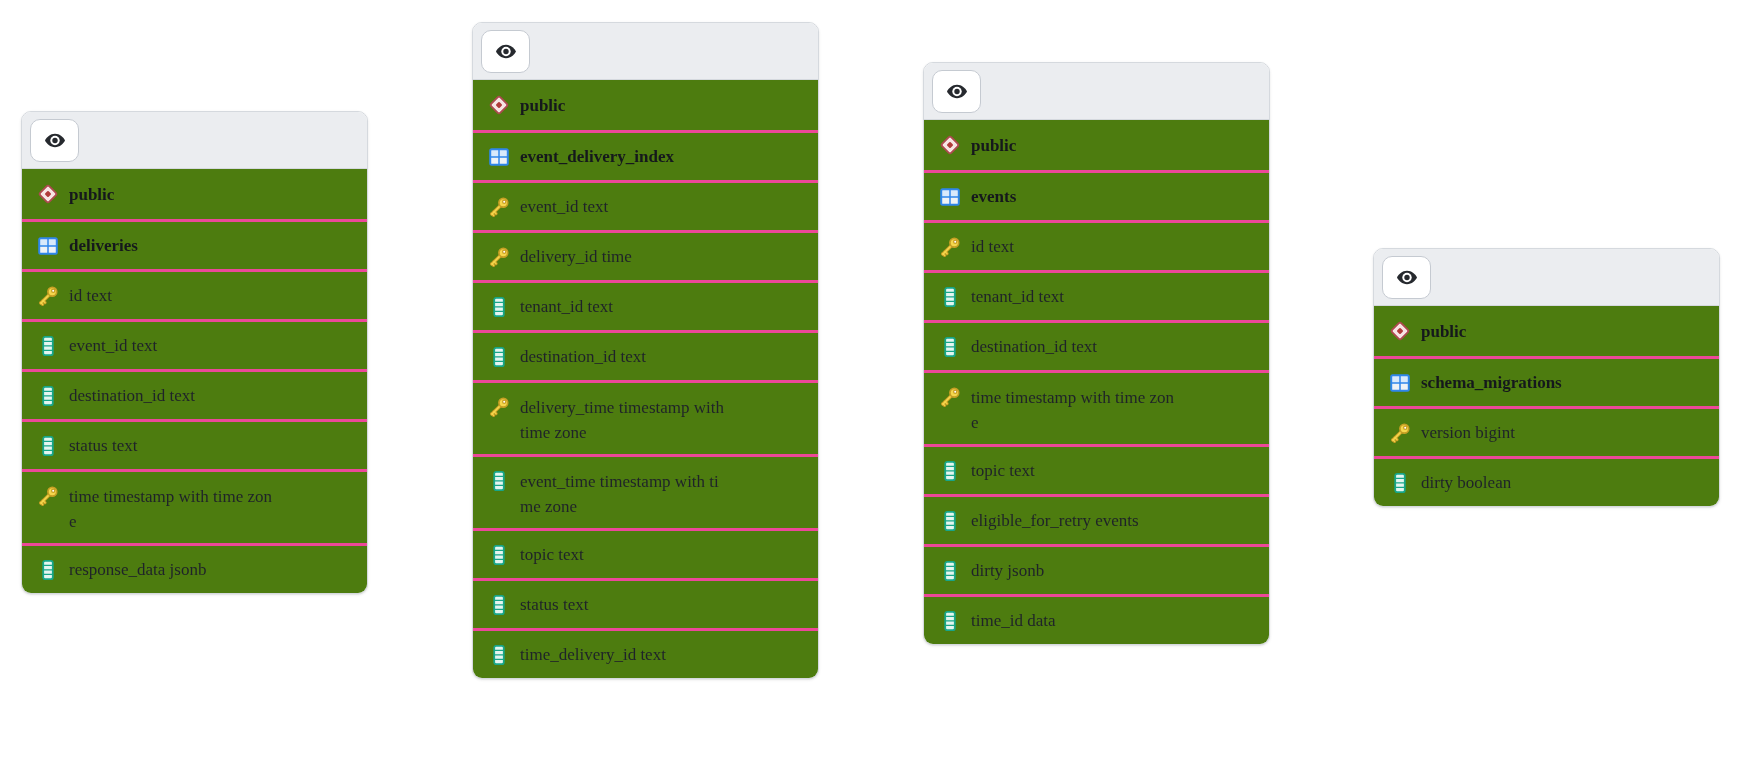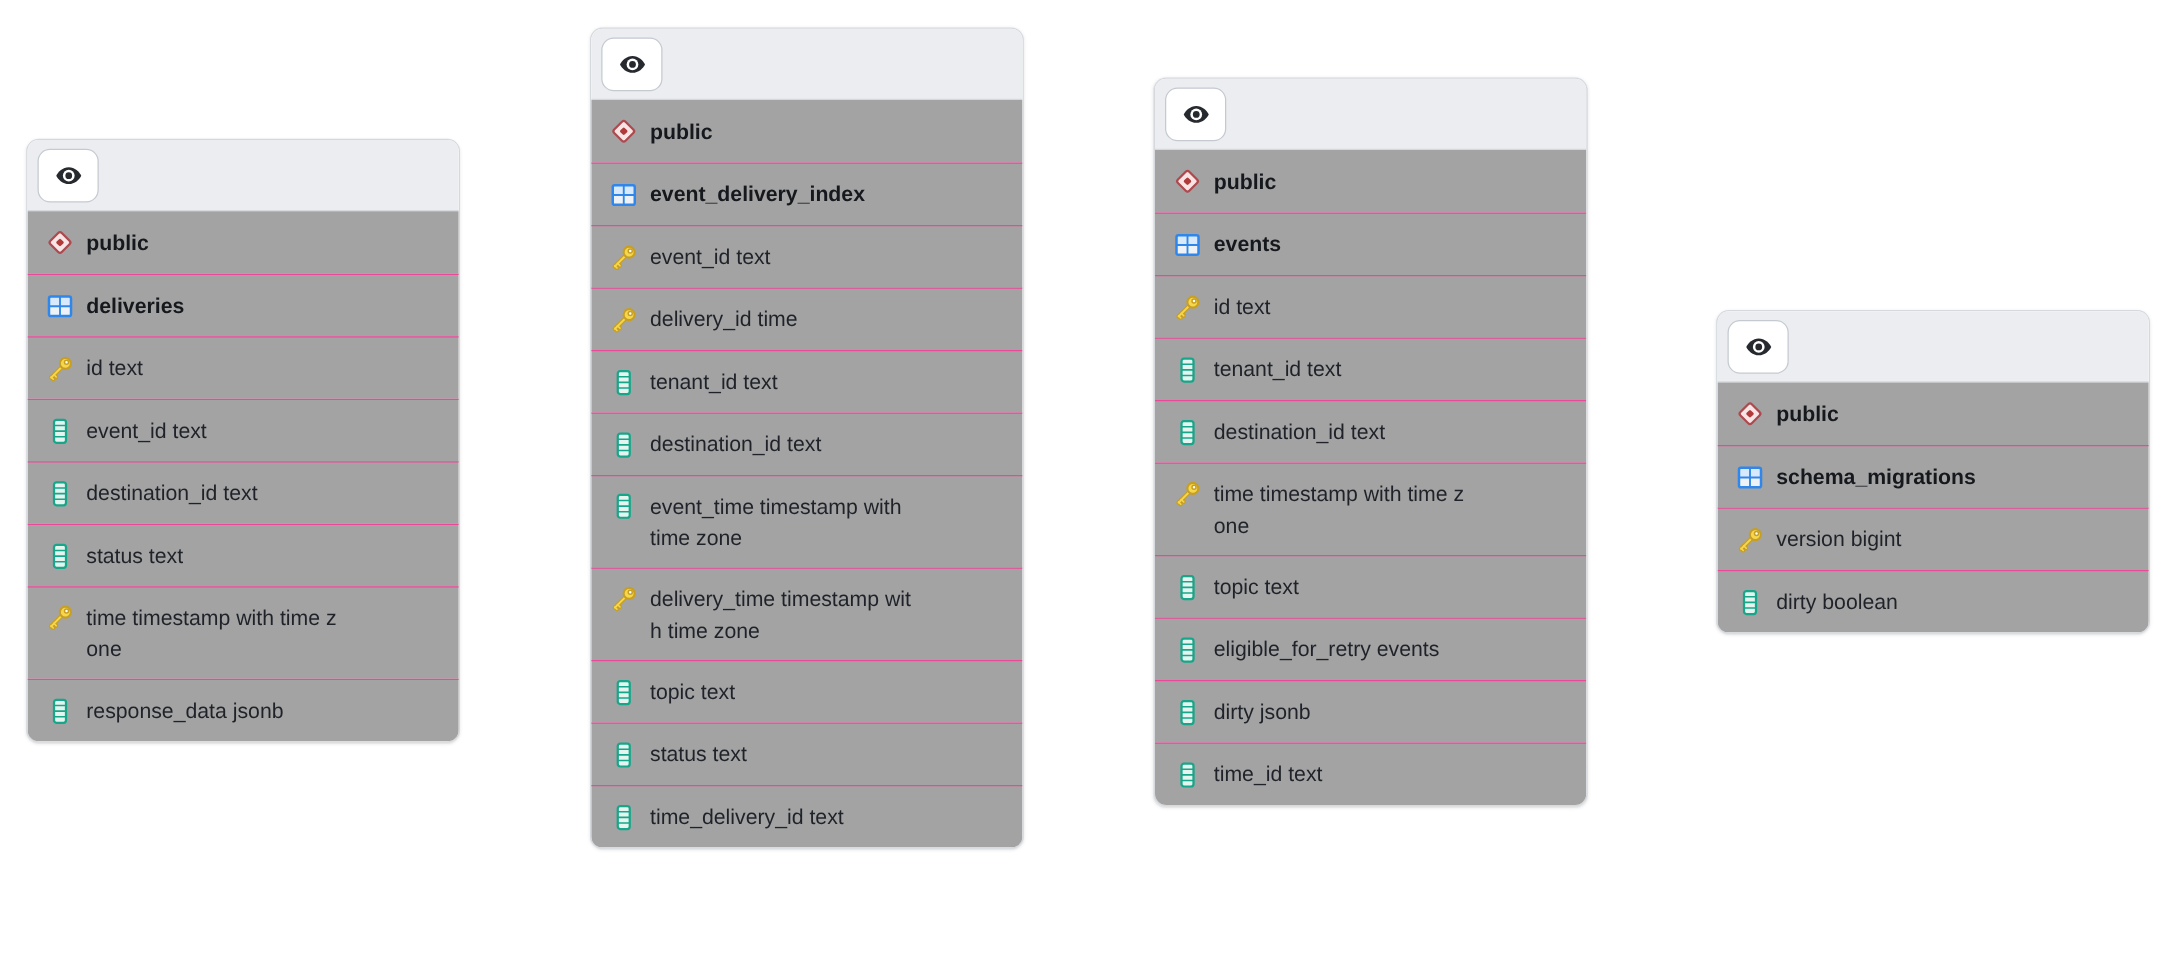"public" .row { background: #a3a3a3 -> #4d7c0f; font-family: none -> Liberation Serif, serif }
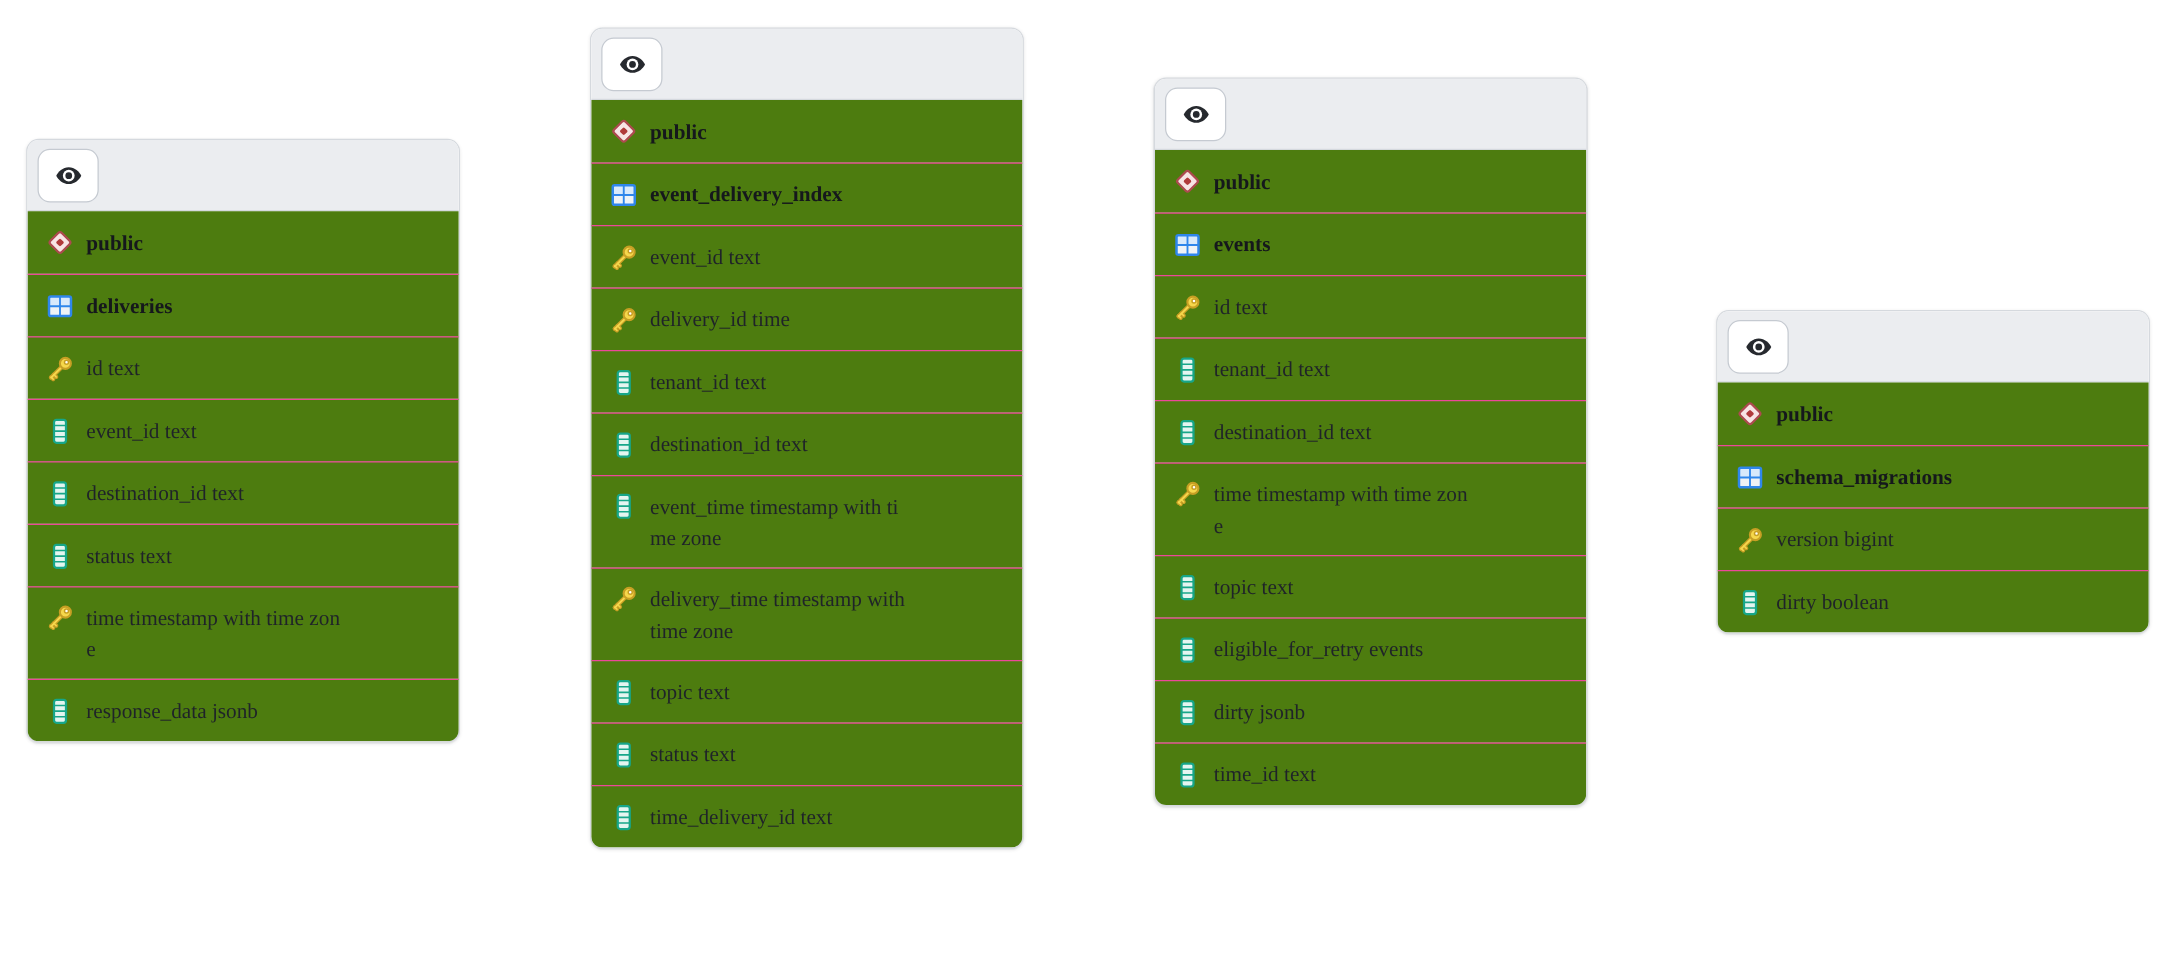"event_delivery_index" .row + .row { border-top: 1px solid #ec4899 -> 3px solid #ec4899 }
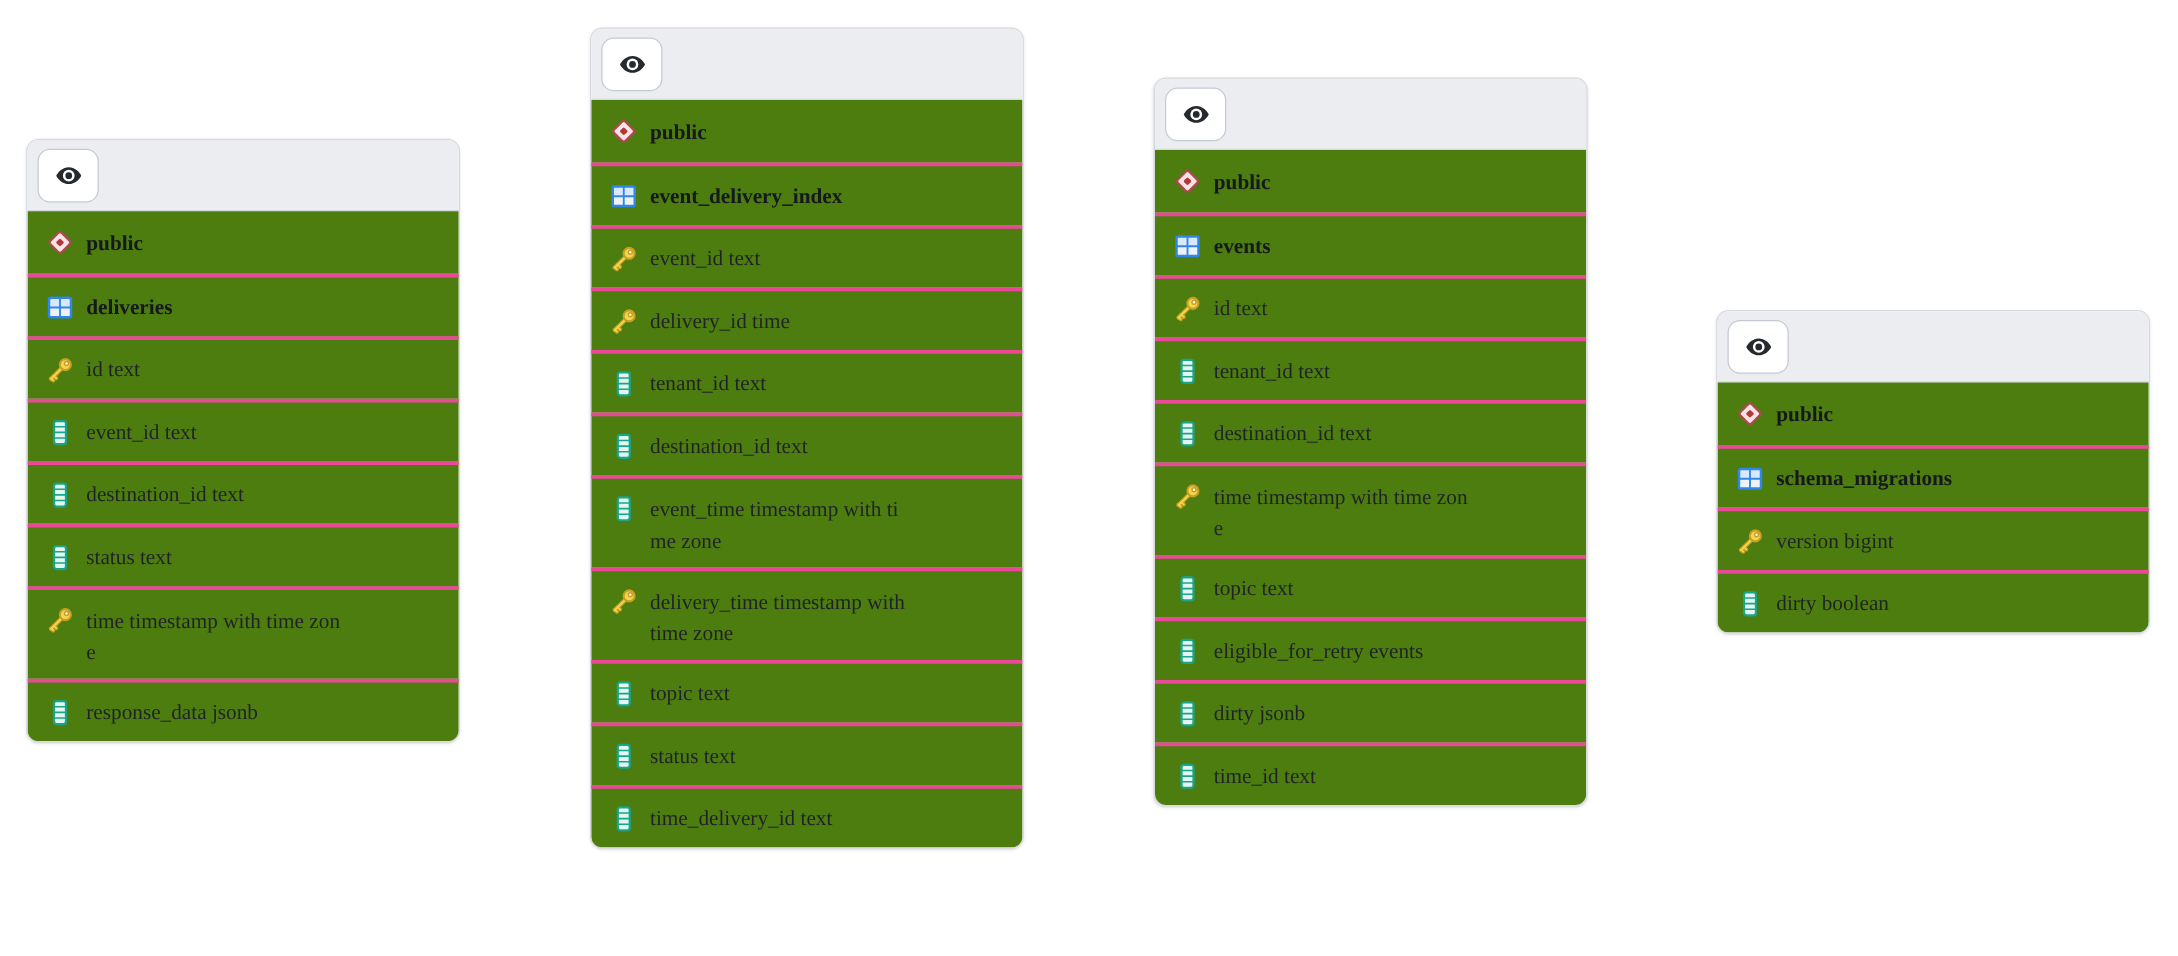"event_time timestamp with time zone" div.row { order: before "delivery_time timestamp with time zone" -> after "delivery_time timestamp with time zone" }
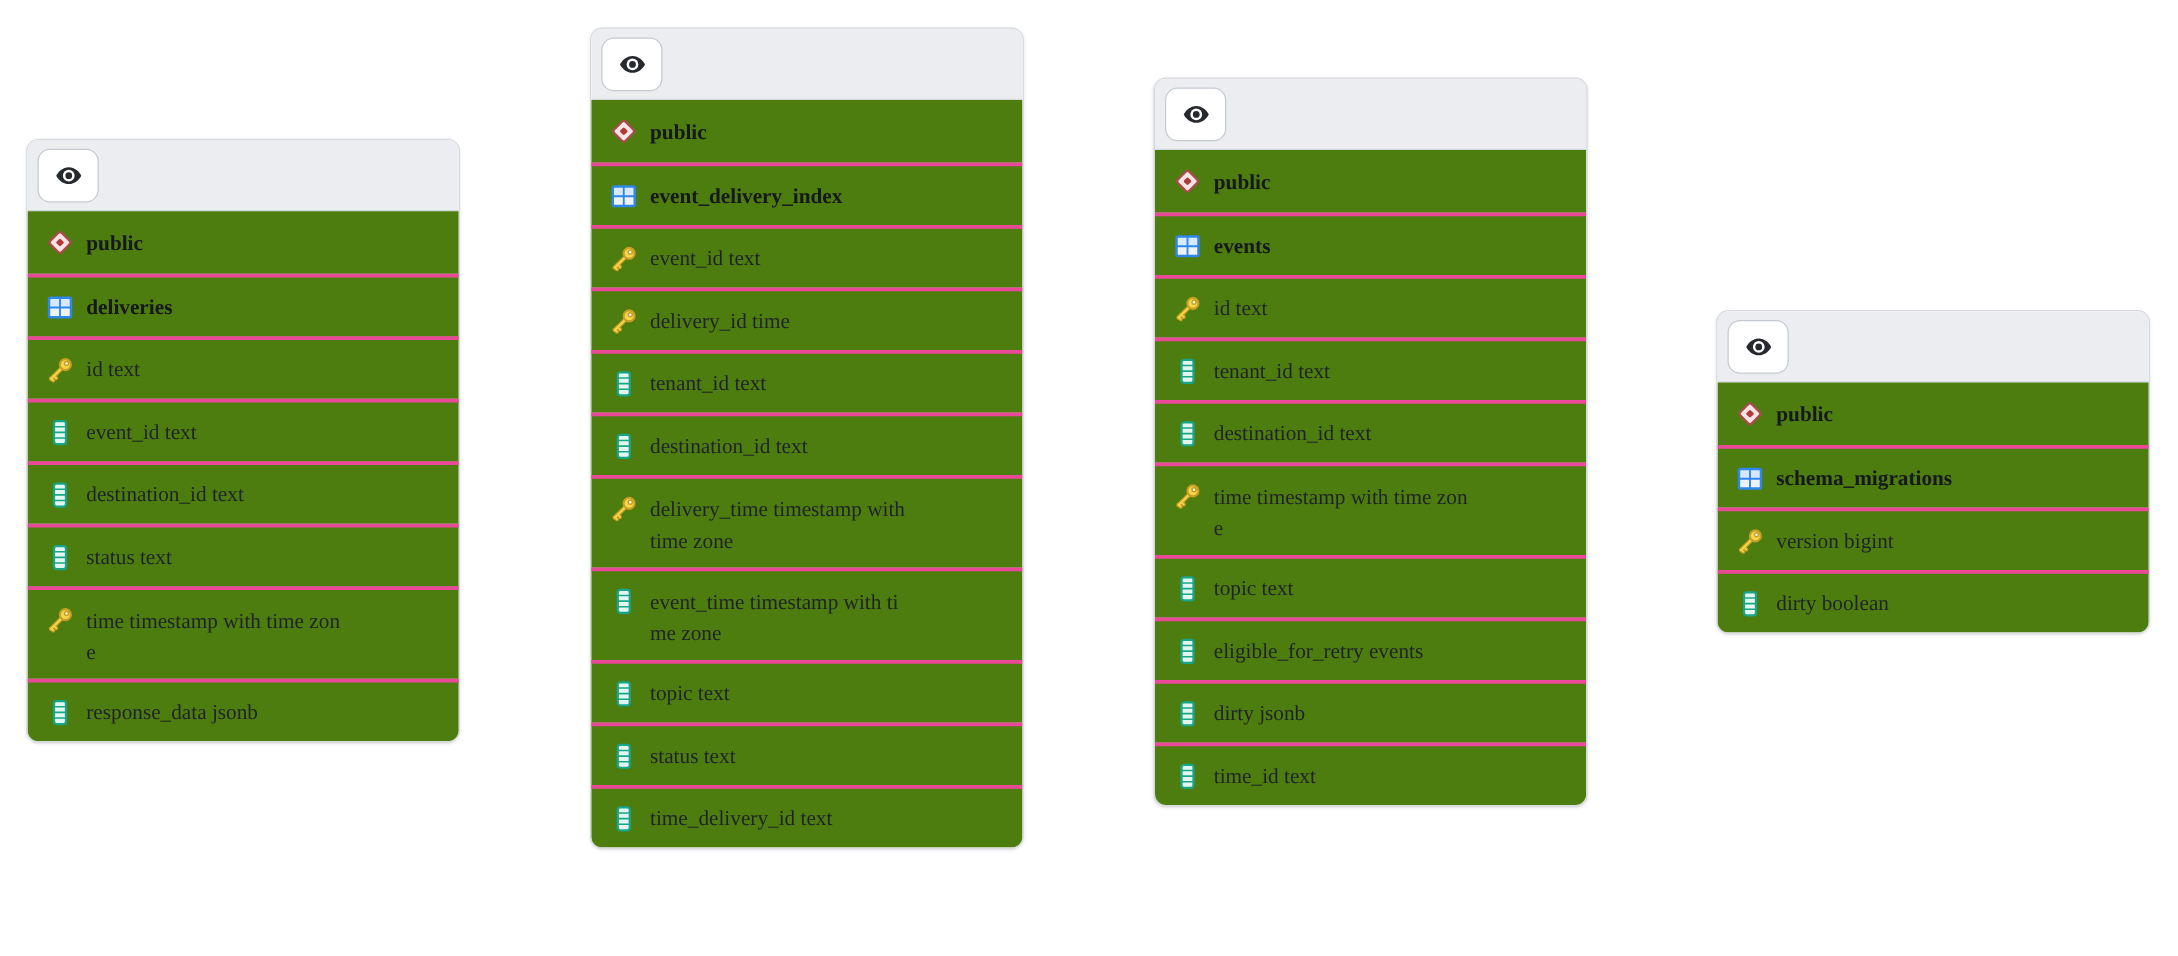"time_id text" span.lbl { text: text -> data }
